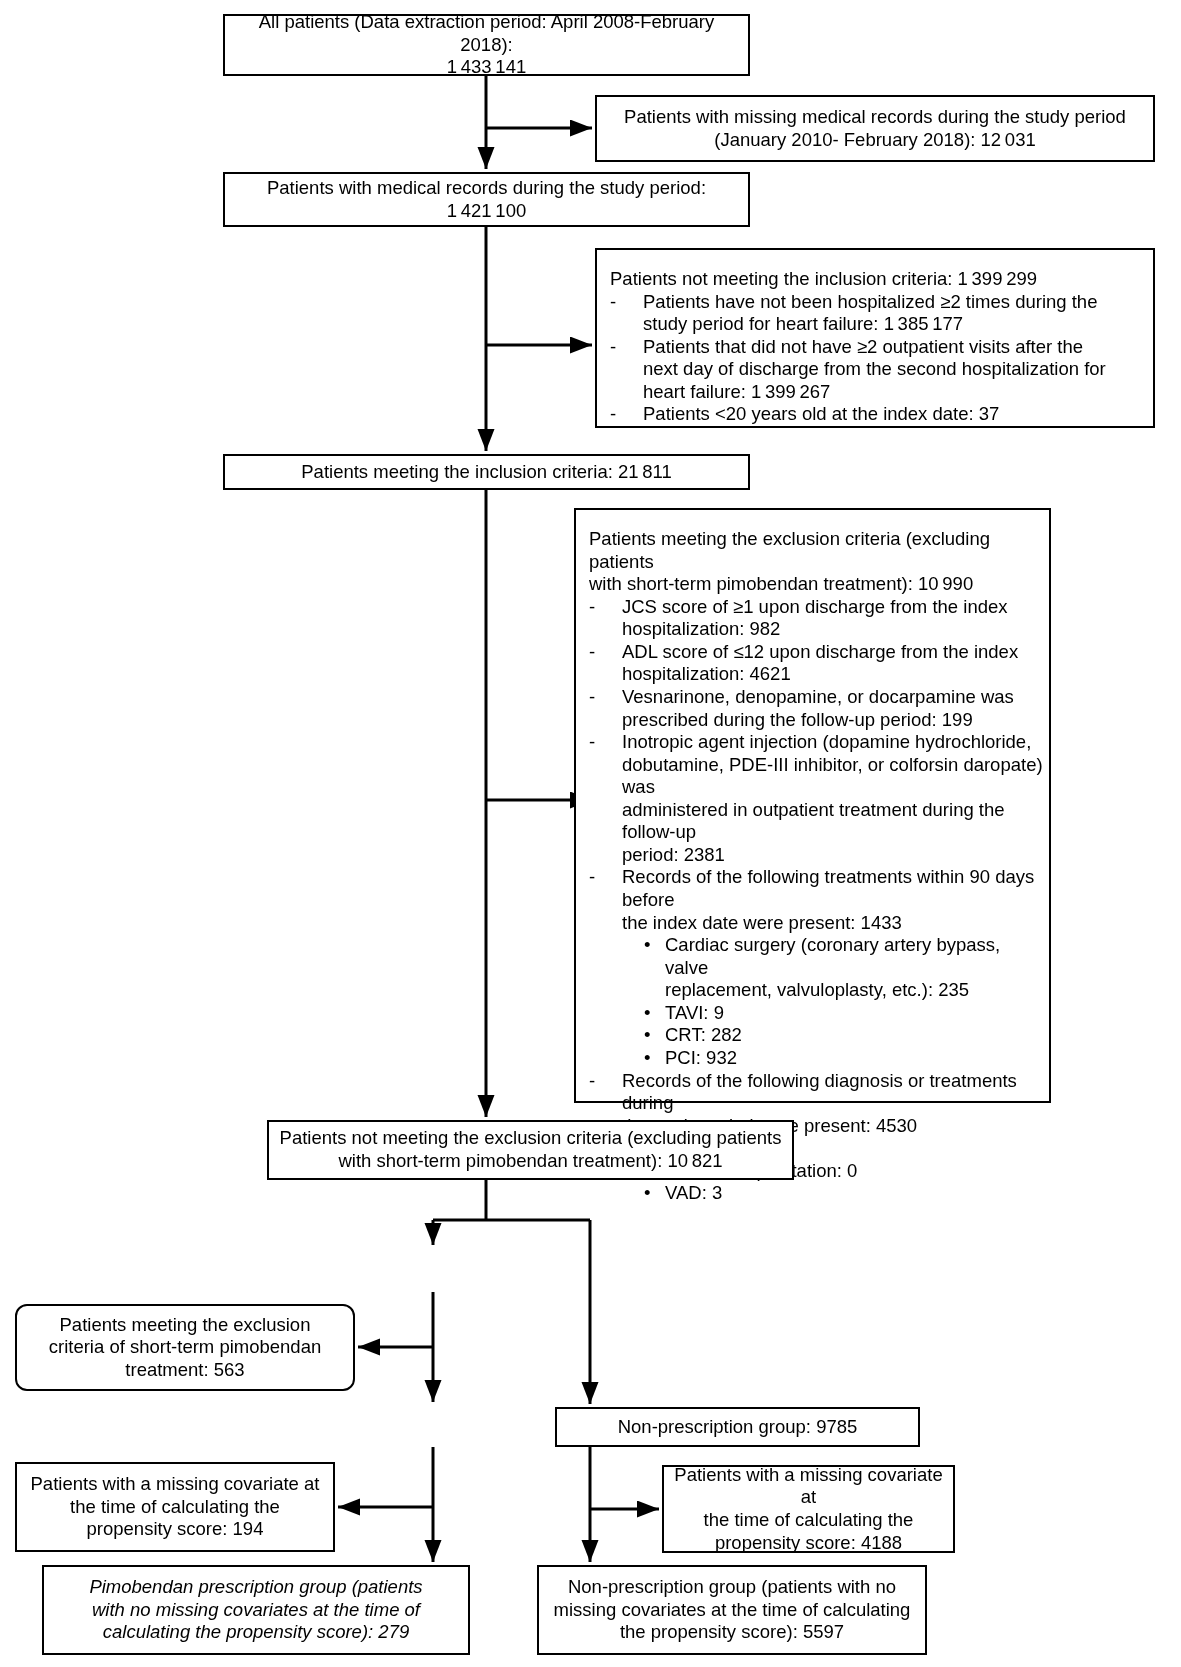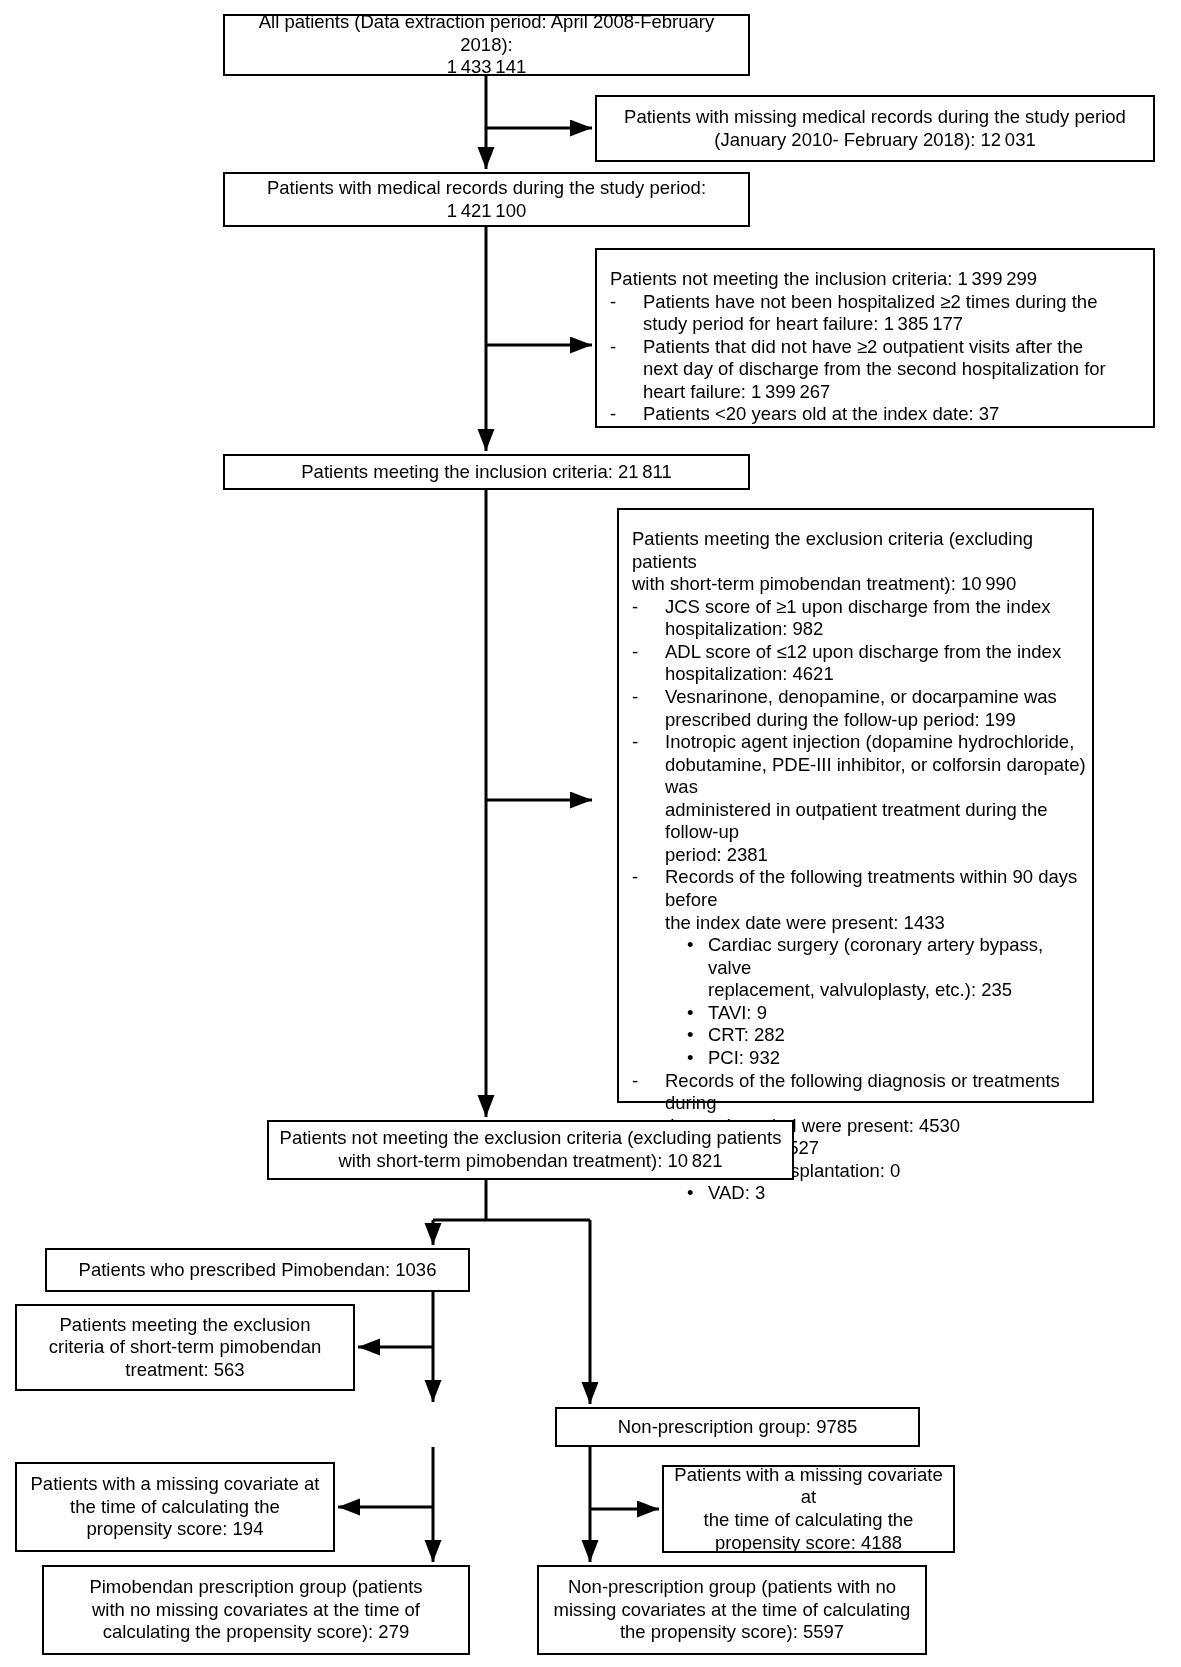"Patients meeting the exclusion criteria" #b-excl { left: 617px -> 574px }
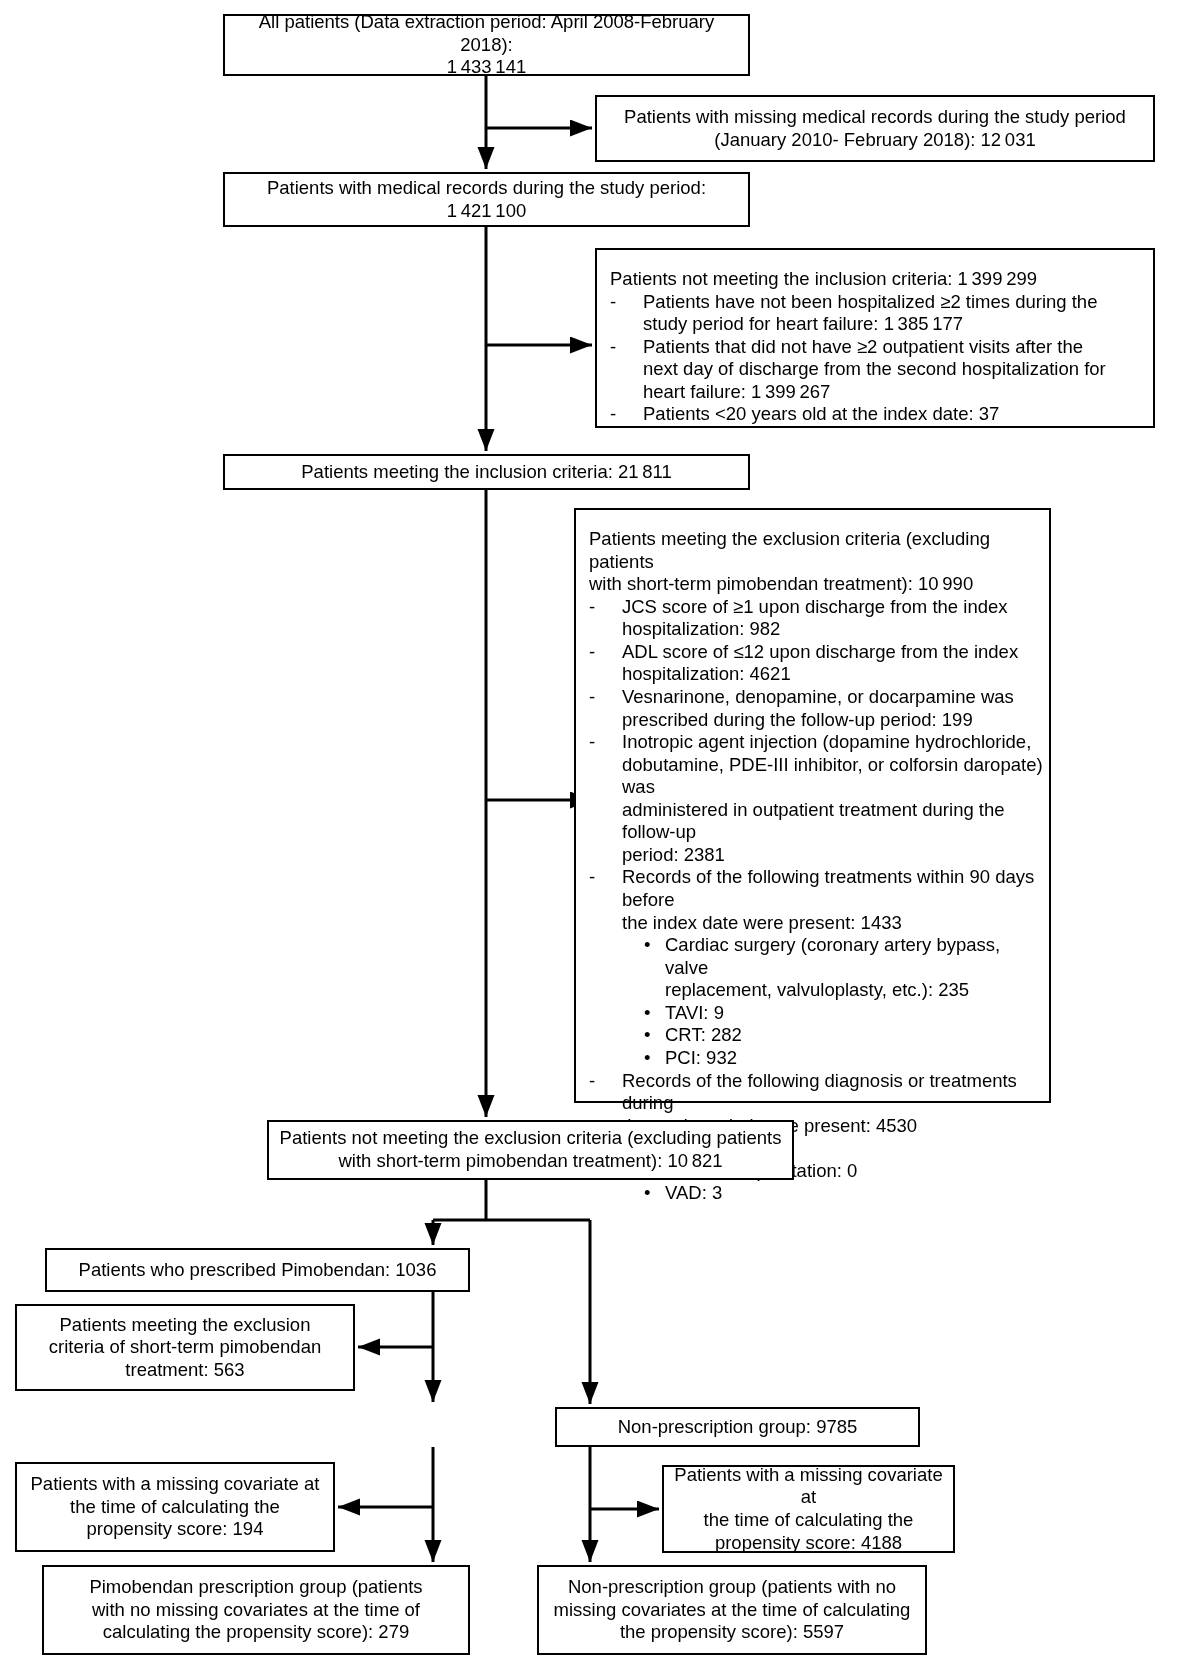"Patients who prescribed Pimobendan: 1036" div.box { html: <div> <div>Patients who prescribed Pimobendan: 1036</div> </div> -> none }
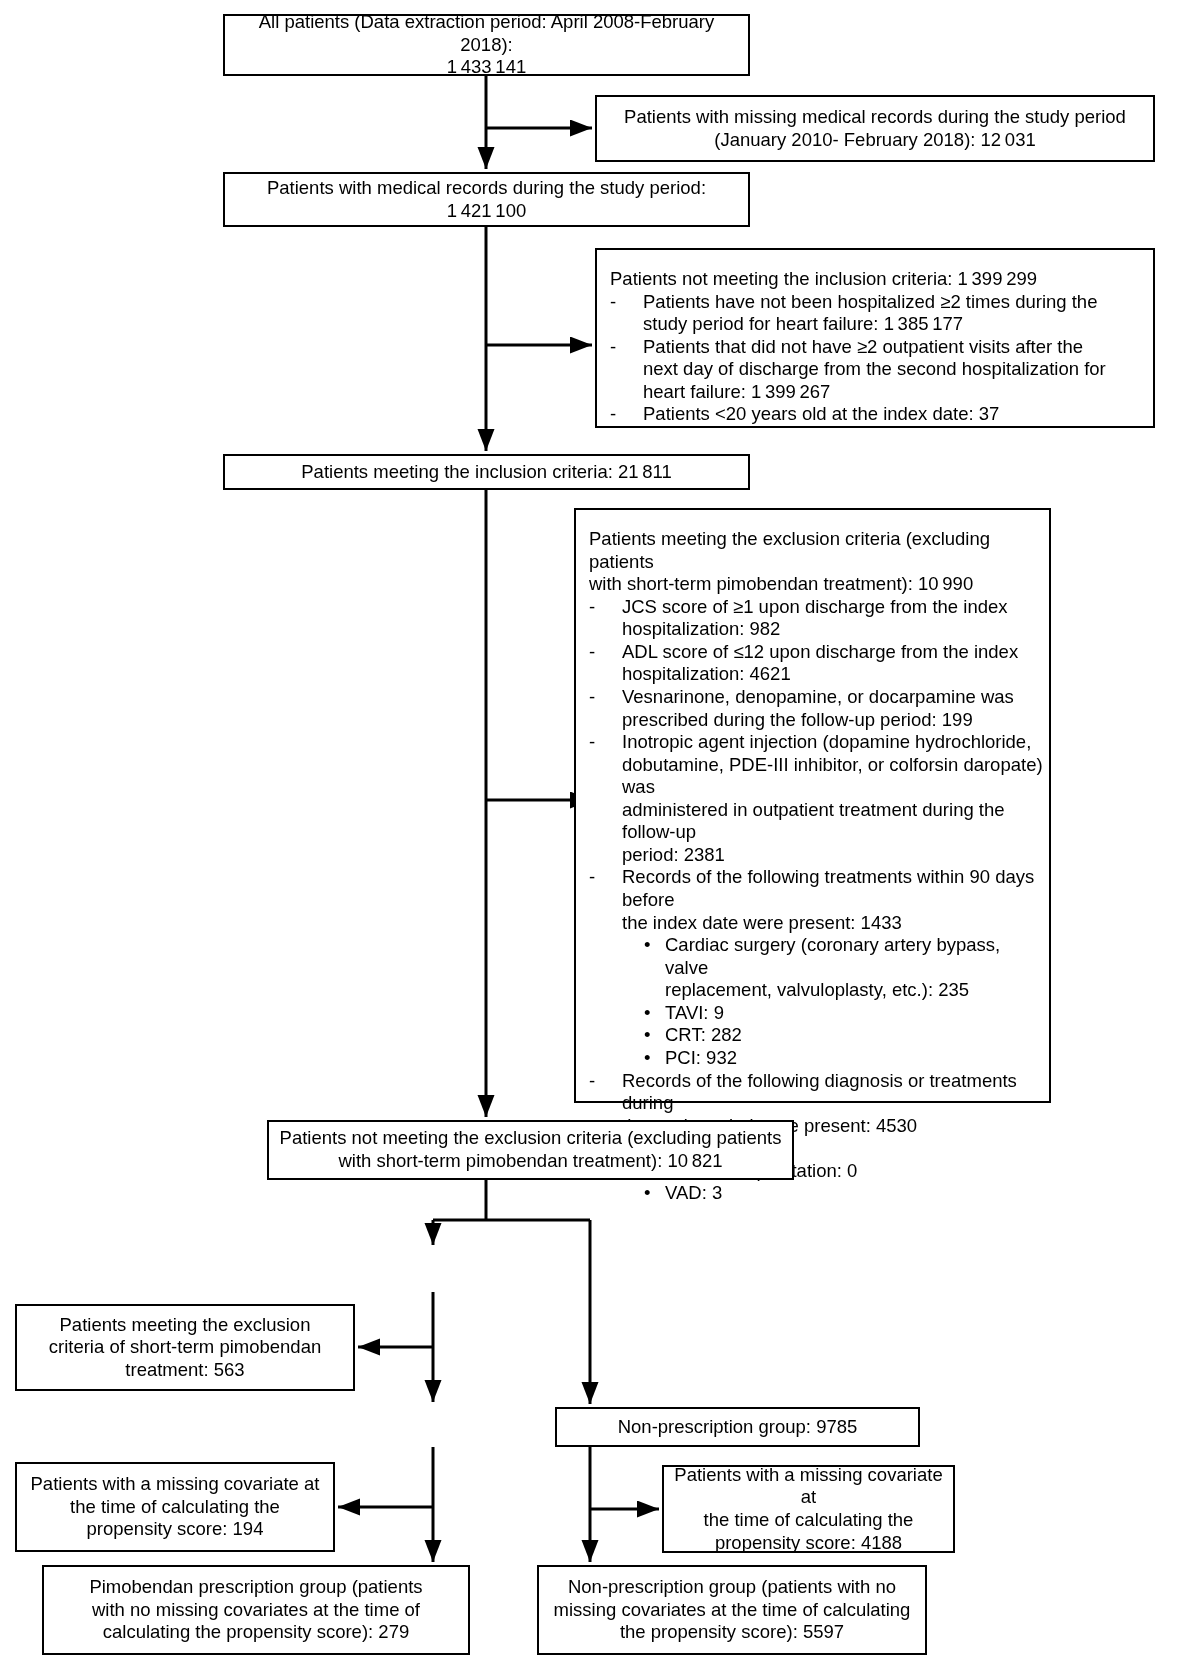"Patients meeting the exclusion" #b-shortterm { border-radius: none -> 12px }
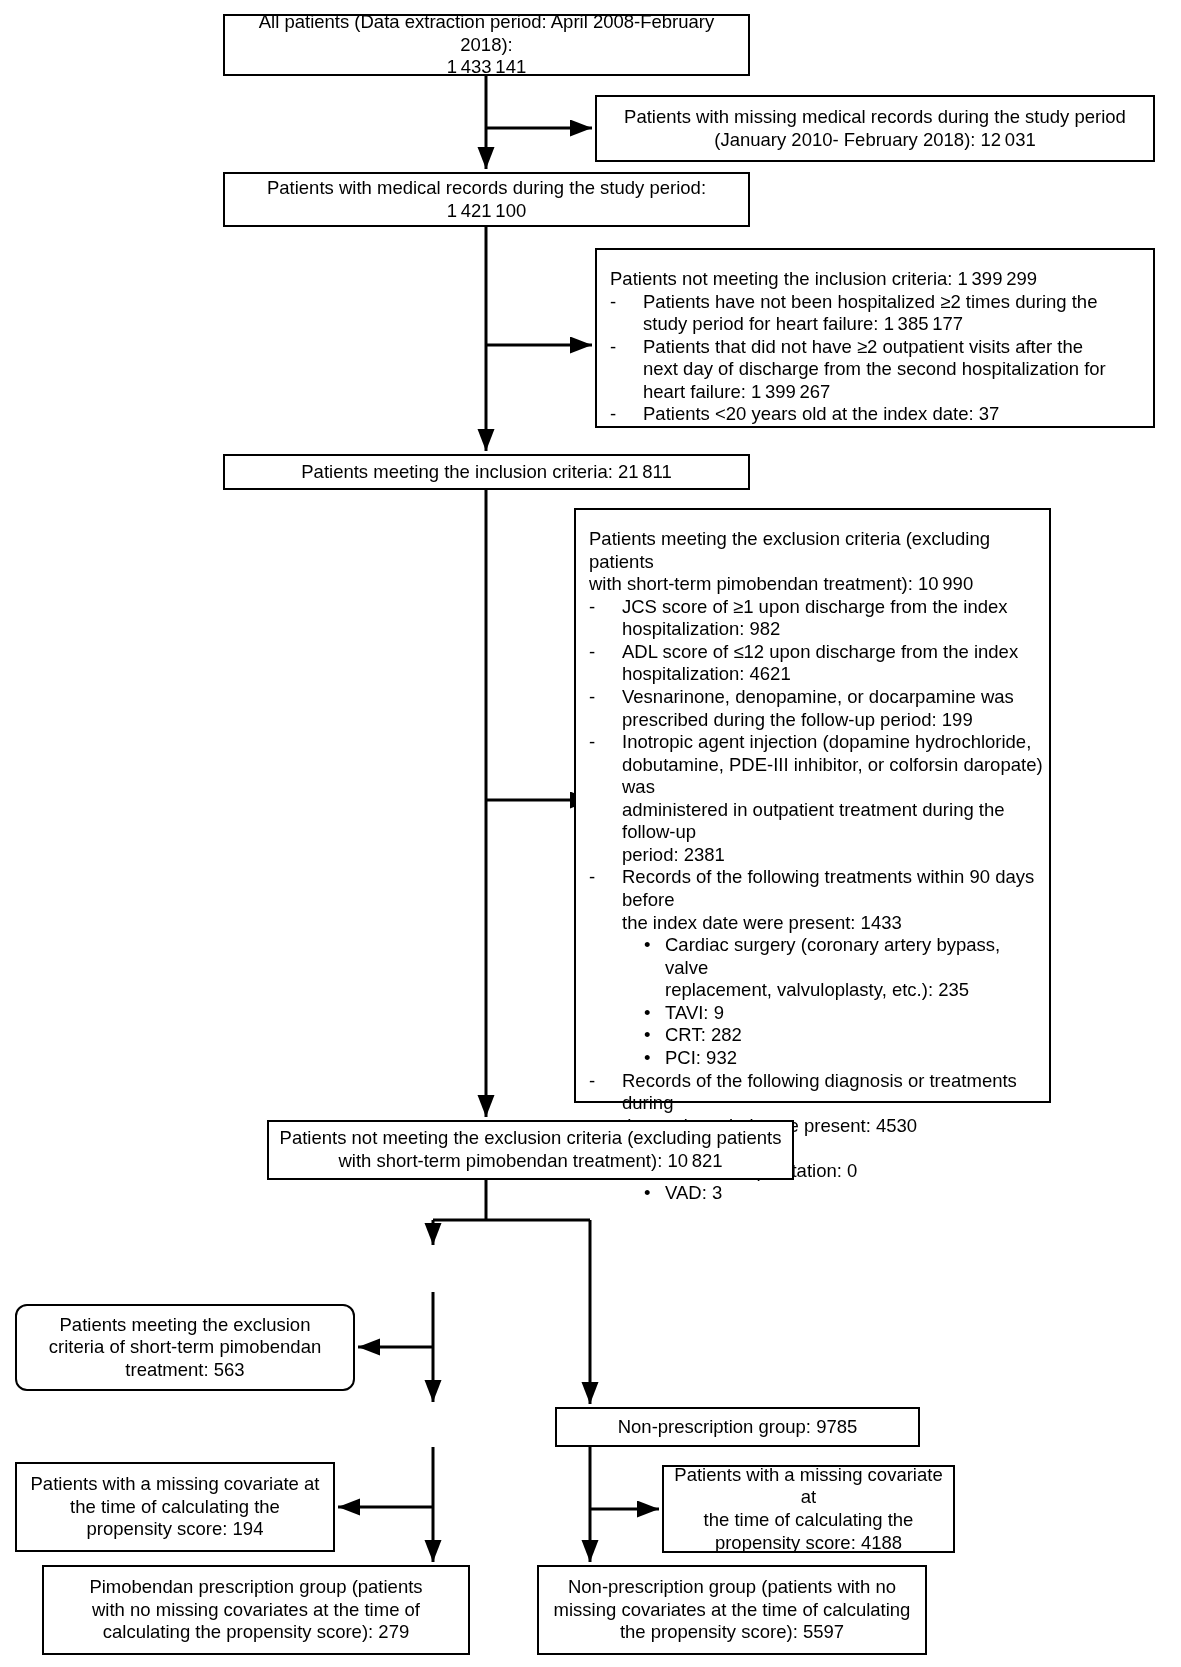"Pimobendan prescription group (patients" #b-pimofinal { font-style: none -> italic }
